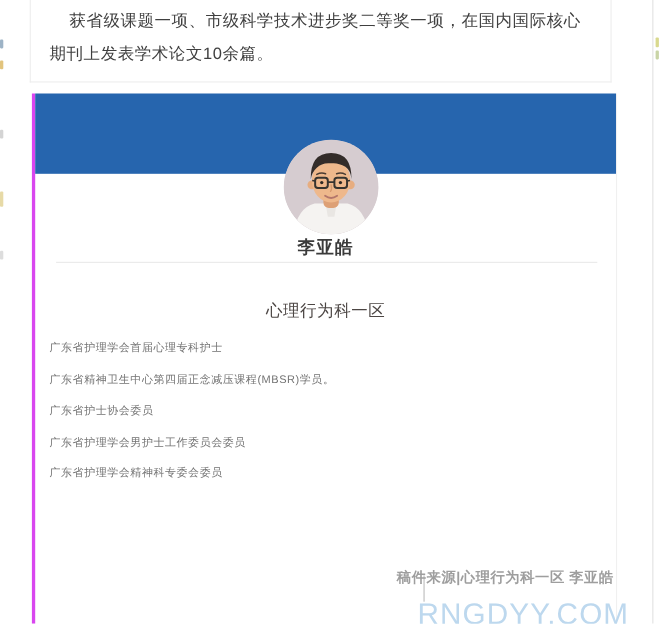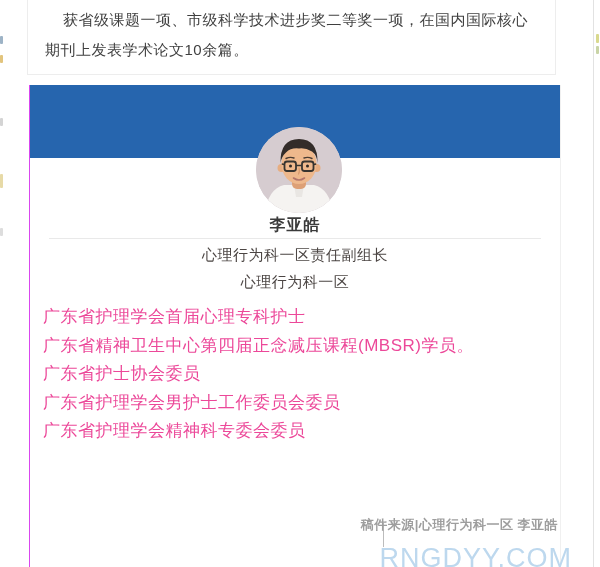"李亚皓" .profile-card { border-left: 1px solid #d946ef -> 3px solid #d946ef }
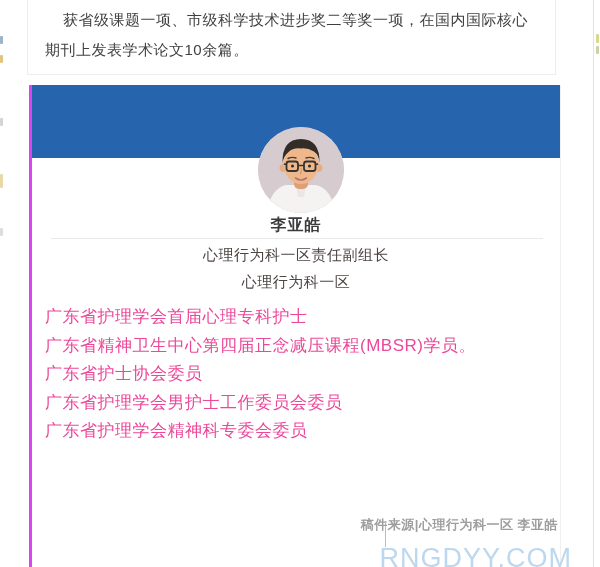"心理行为科一区责任副组长" p.profile-title { html: <p>心理行为科一区责任副组长</p> -> none }
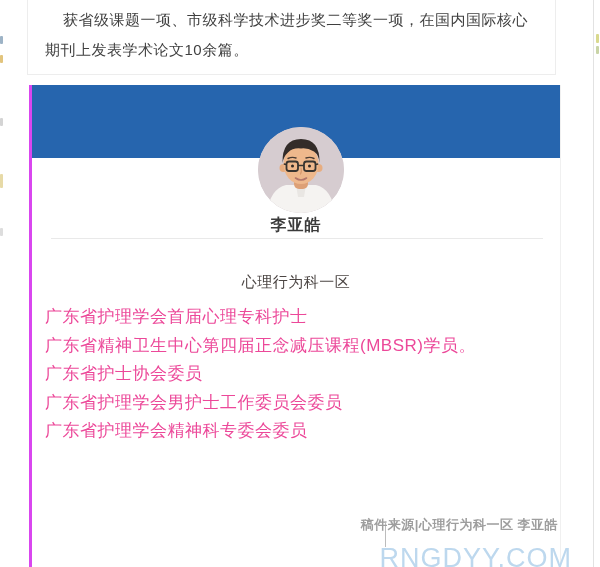"广东省护理学会首届心理专科护士" .credentials li { color: #ec4899 -> #737373; font-size: 17px -> 10px }
